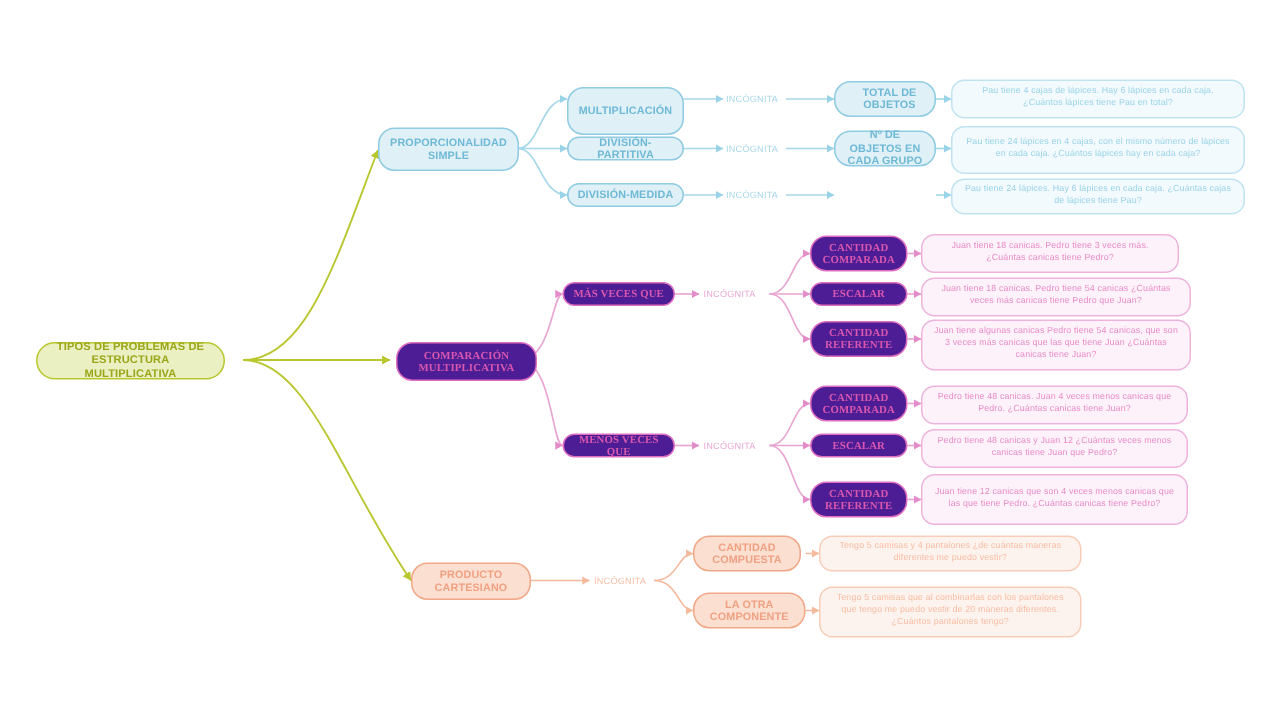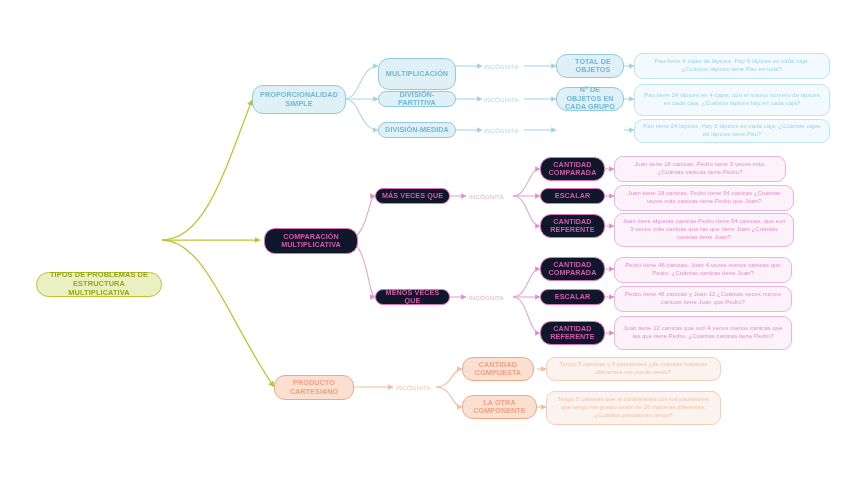"CANTIDAD COMPARADA" .n-pink { background: #0f172a -> #4c1d95; font-family: none -> Liberation Serif, serif }
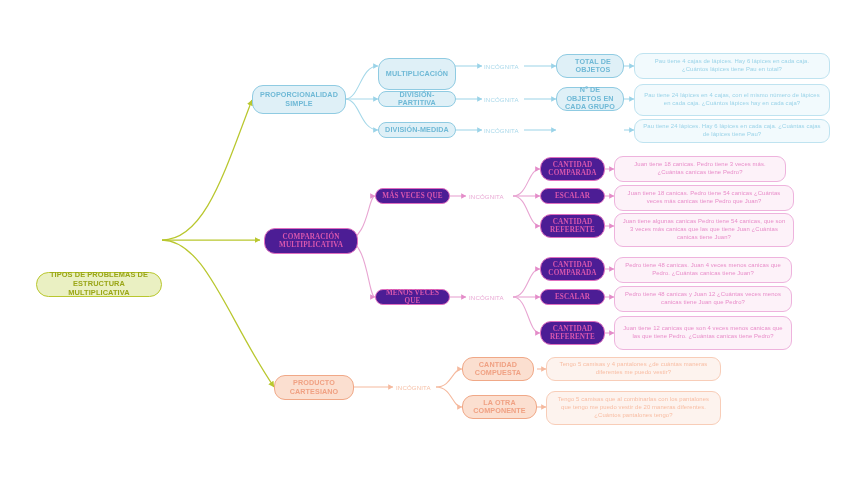"TIPOS DE PROBLEMAS DE ESTRUCTURA" div.node { left: 36px -> 24px; margin-top: 44px -> none }
